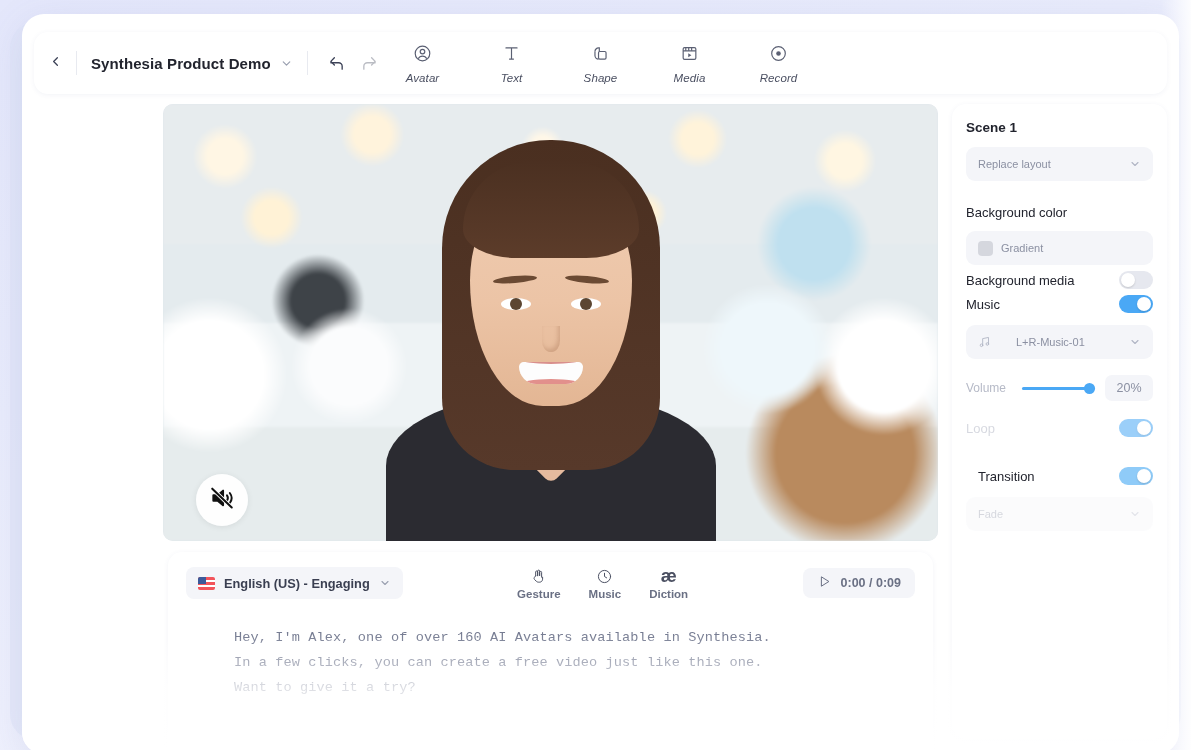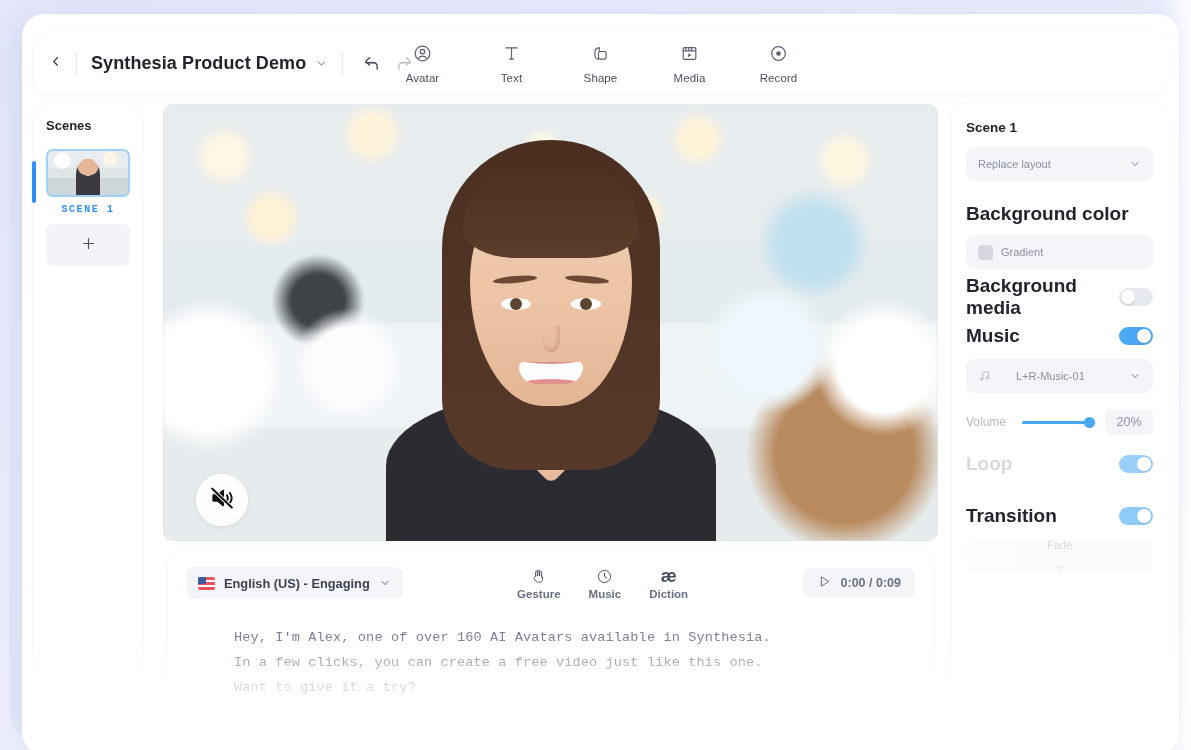"Synthesia Product Demo" .proj-title { font-size: 18px -> 15px }
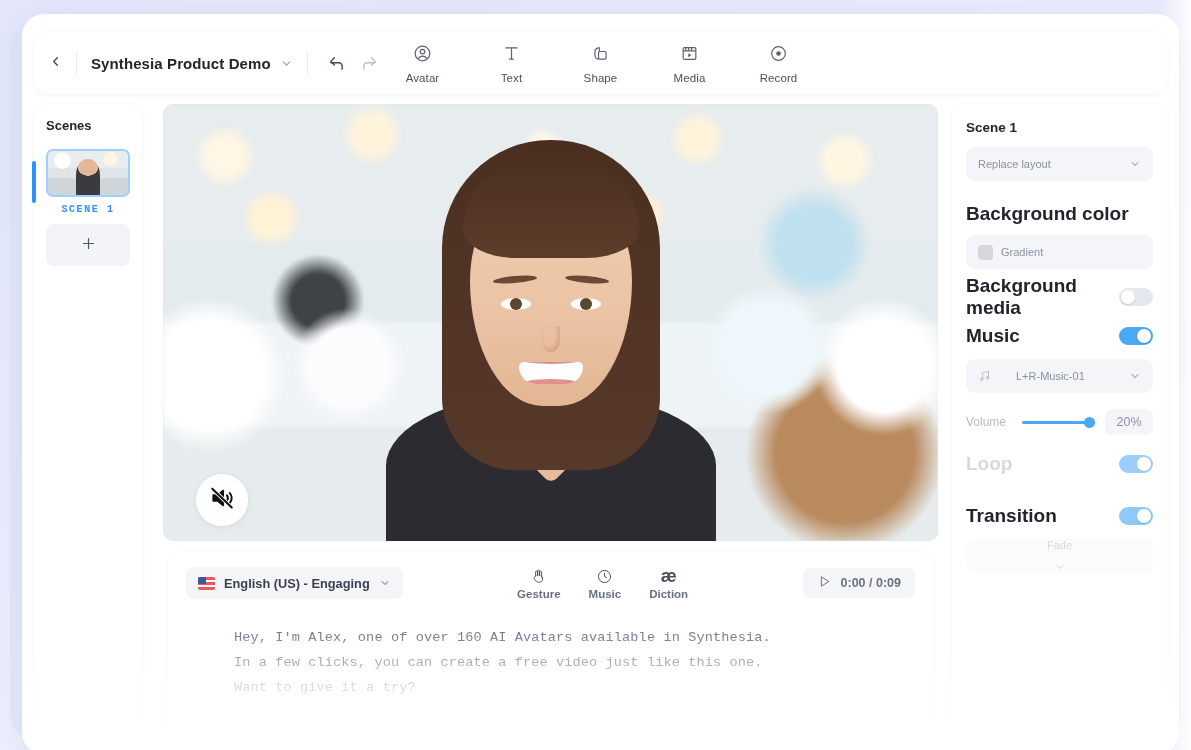"Avatar" .tool { font-style: none -> italic }
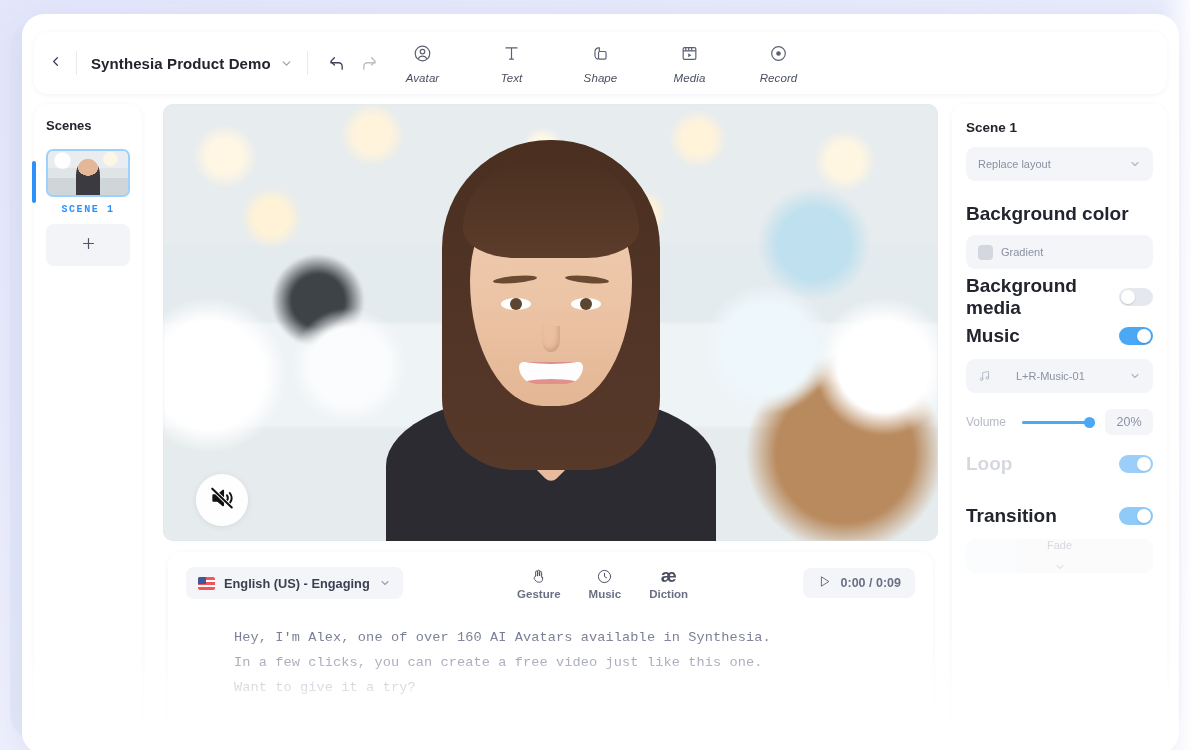"Scenes" div { html: <div> <div>Scenes</div> <div></div> <div> <div></div> <div></div> </div> <div>SCENE 1</div> <div> <span> <svg> <path></path> </svg> </span> </div> </div> -> none }
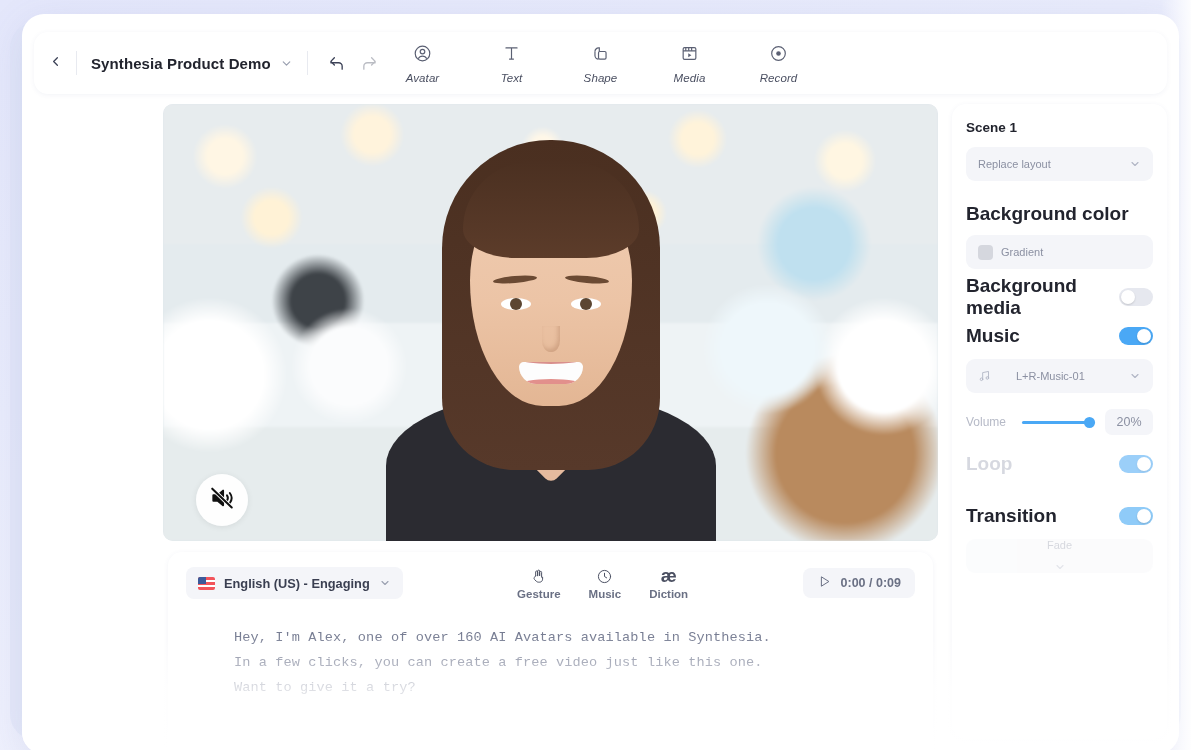"Background color" .rp-label { font-size: 19px -> 13px; font-weight: 700 -> 400 }
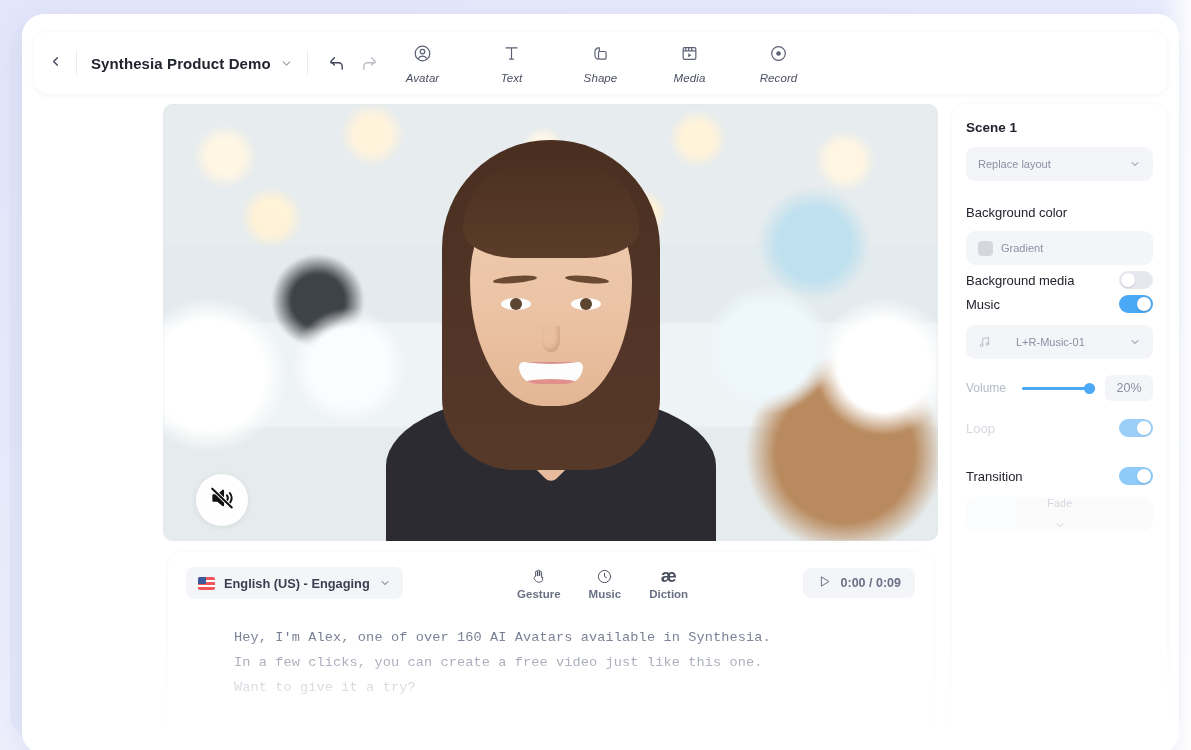"Transition" div.rp-row { margin-left: none -> 12px }
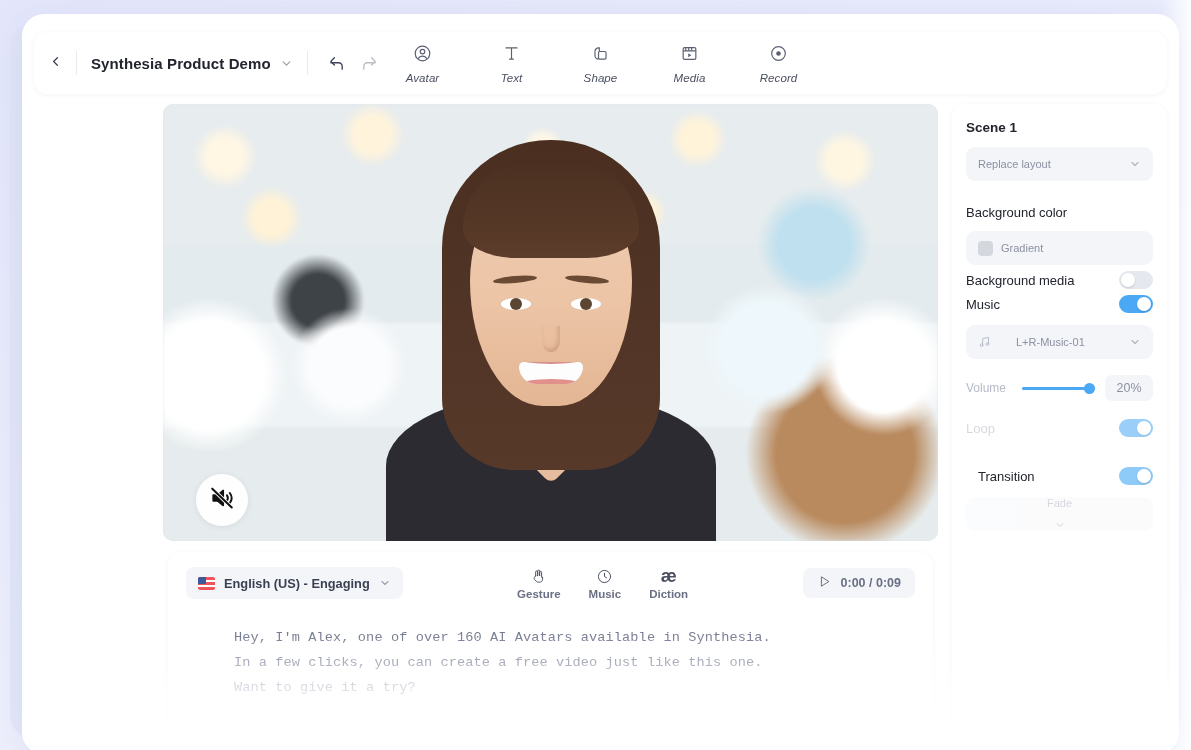"Fade" .faded2 { flex-direction: column -> none }
